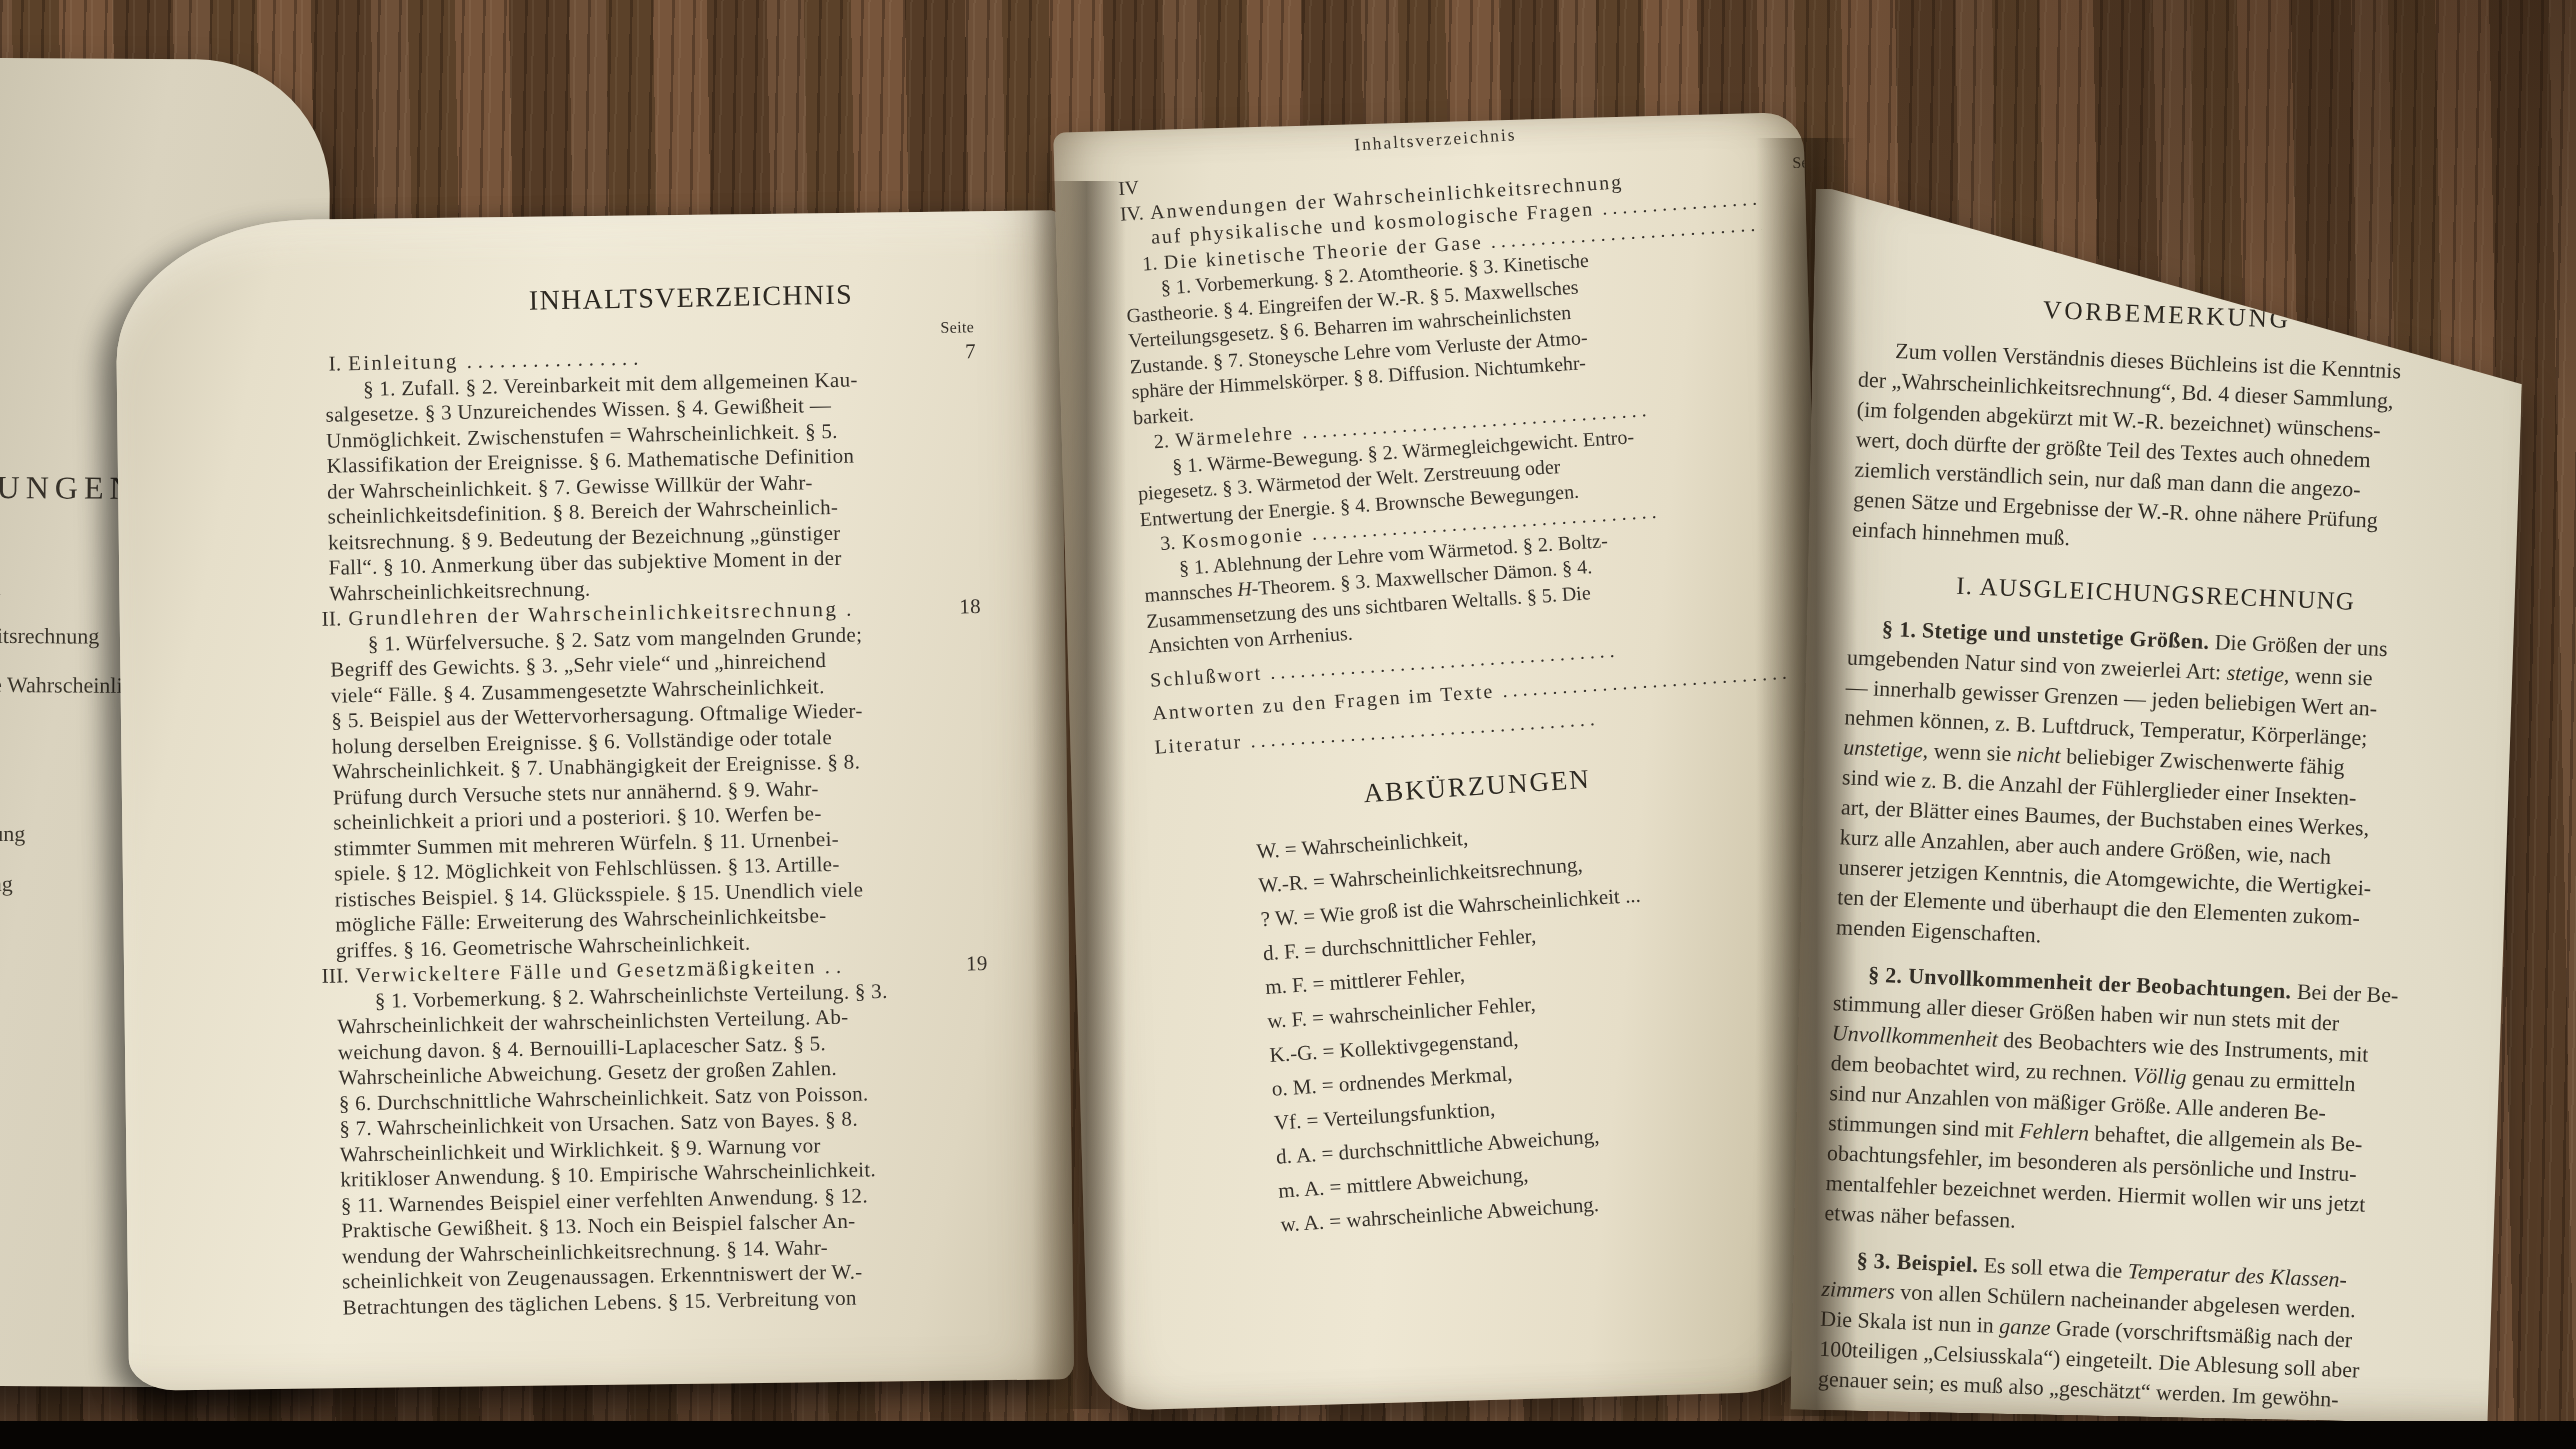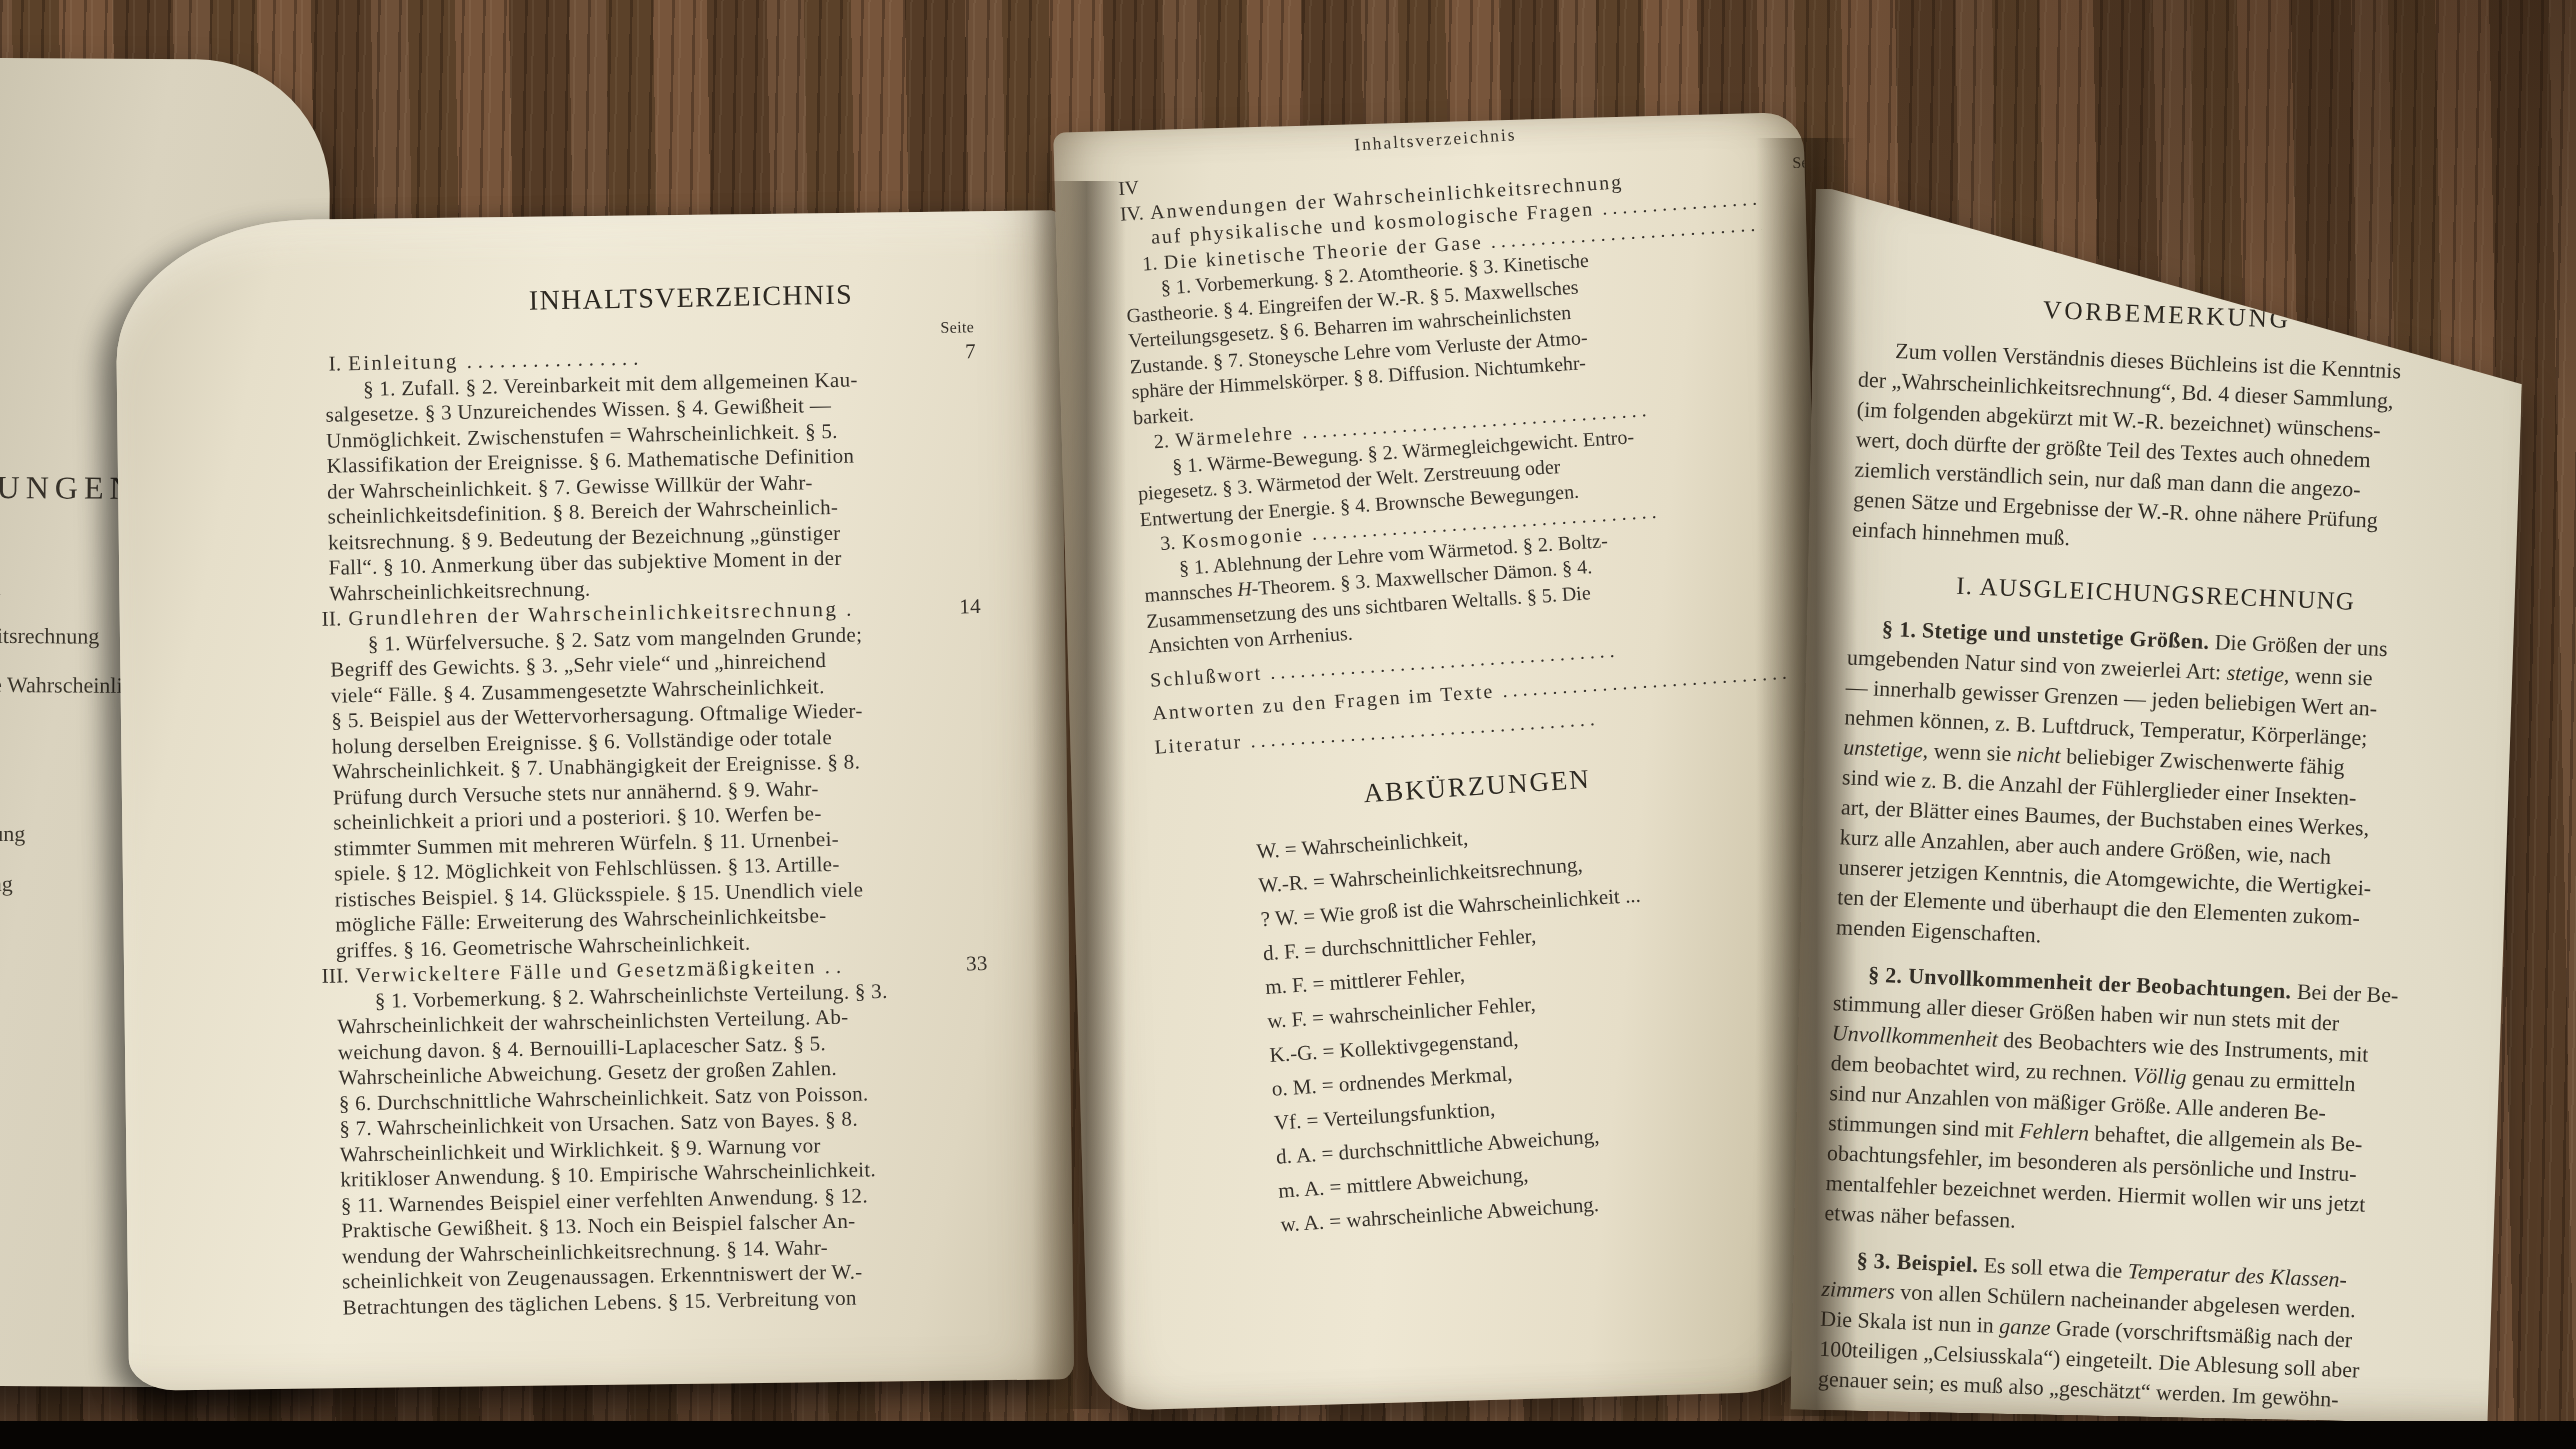"14" span.toc-page { text: 14 -> 18 }
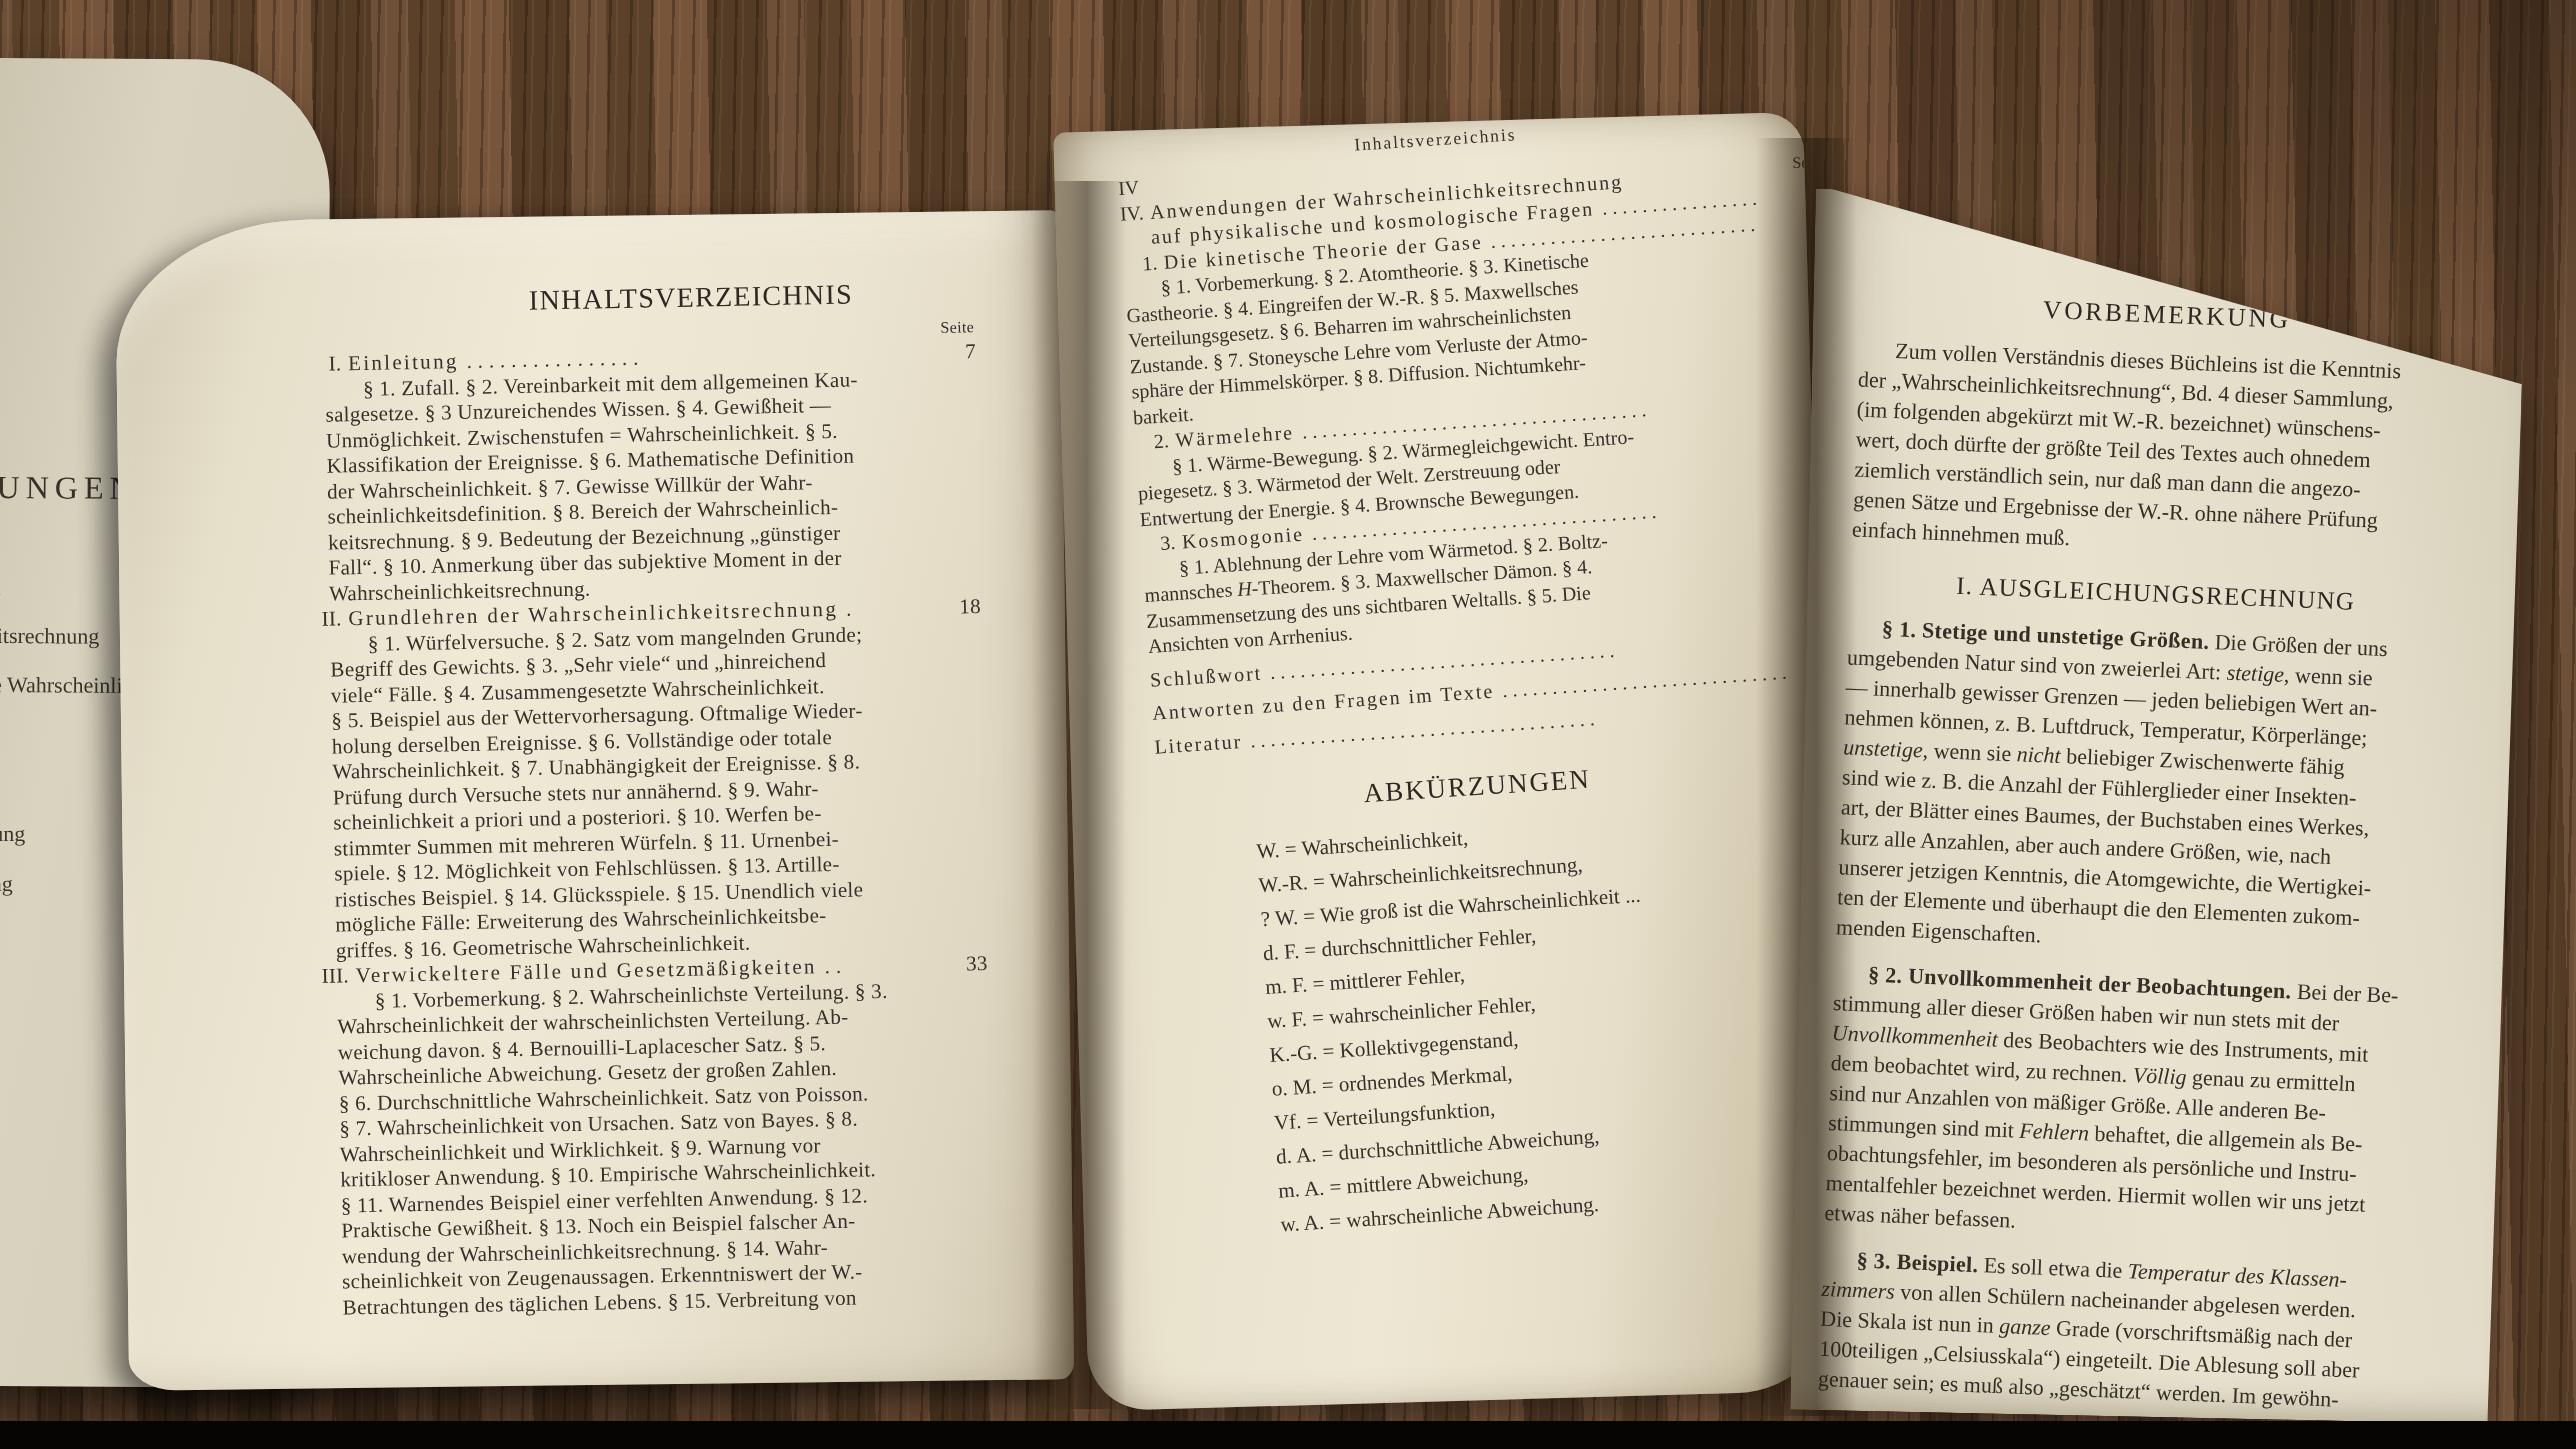"33" span.toc-page { text: 33 -> 19 }
